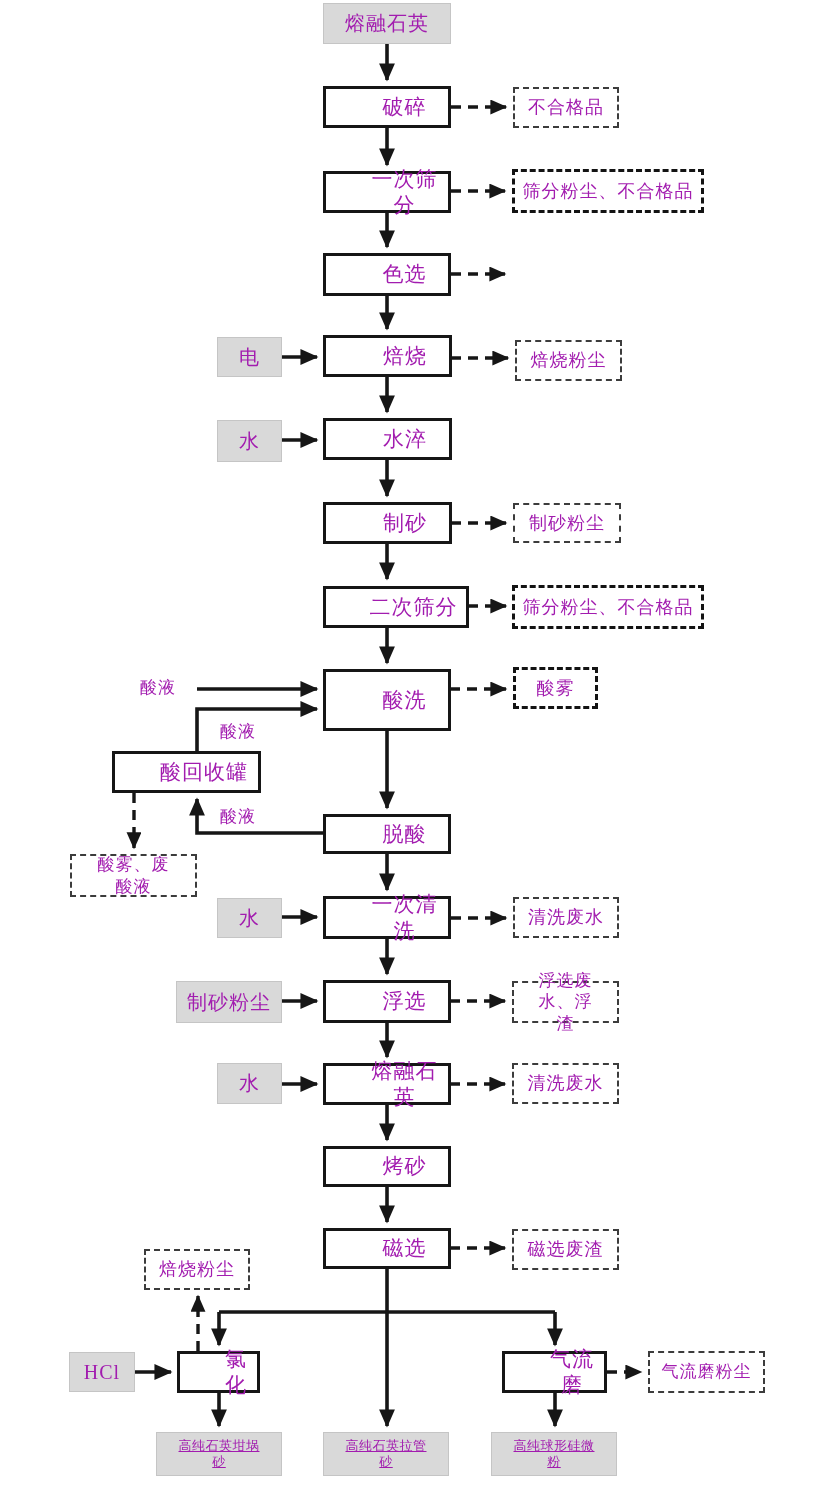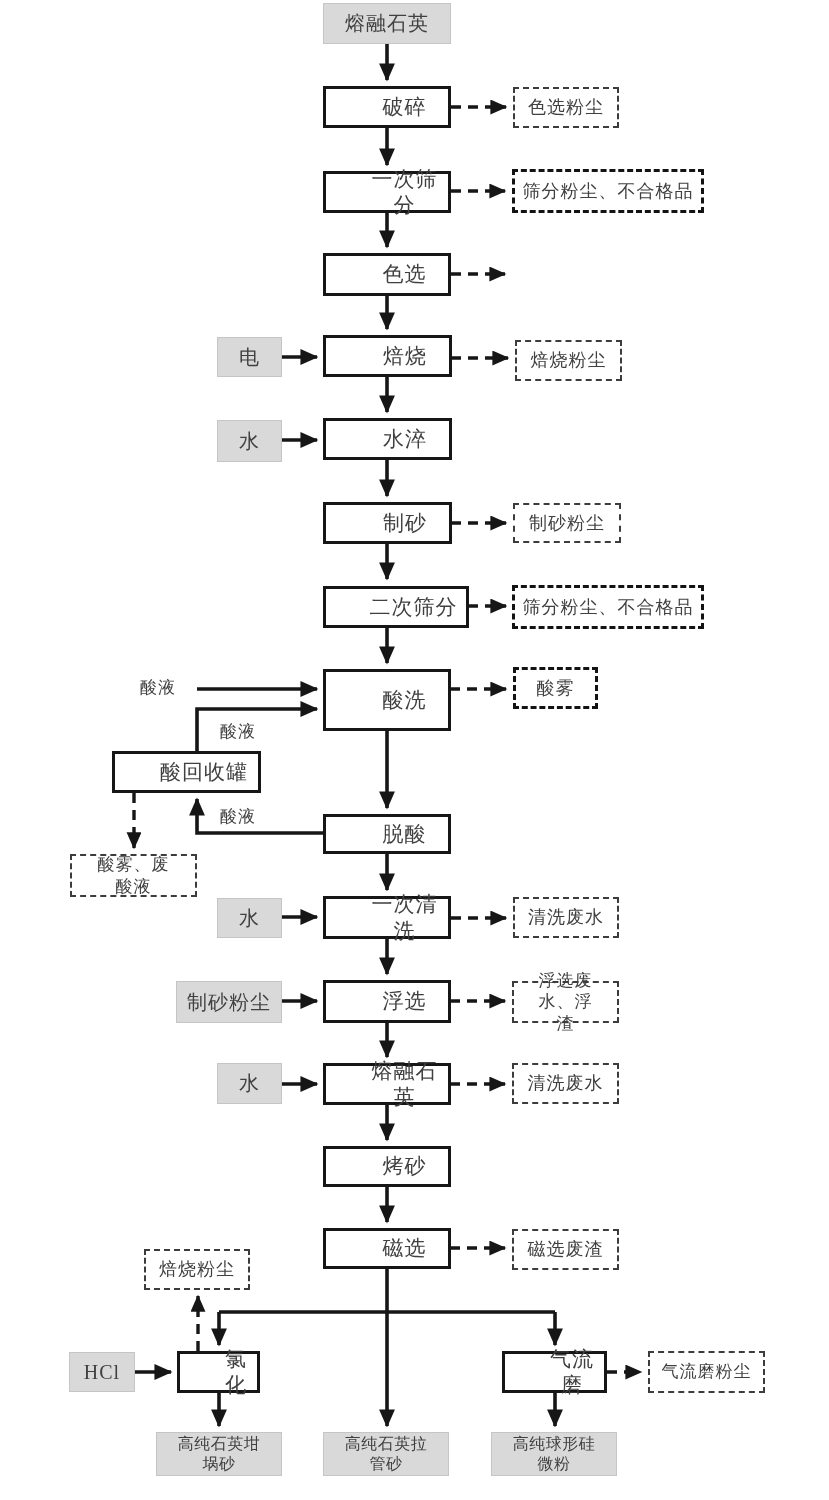"熔融石英" #stage { color: #404040 -> #a21caf }
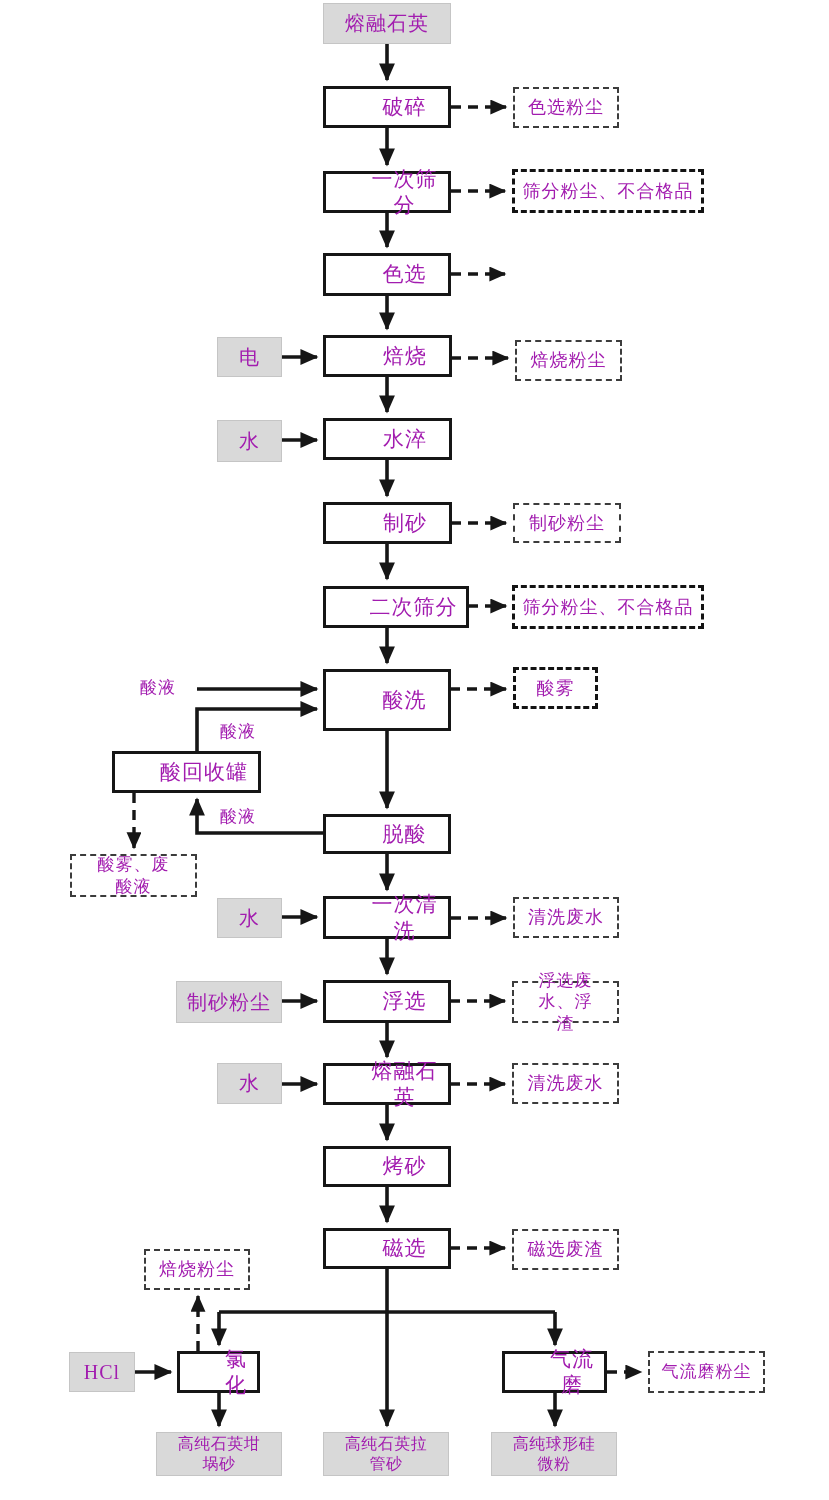"色选粉尘" div.node { text: 色选粉尘 -> 不合格品 }
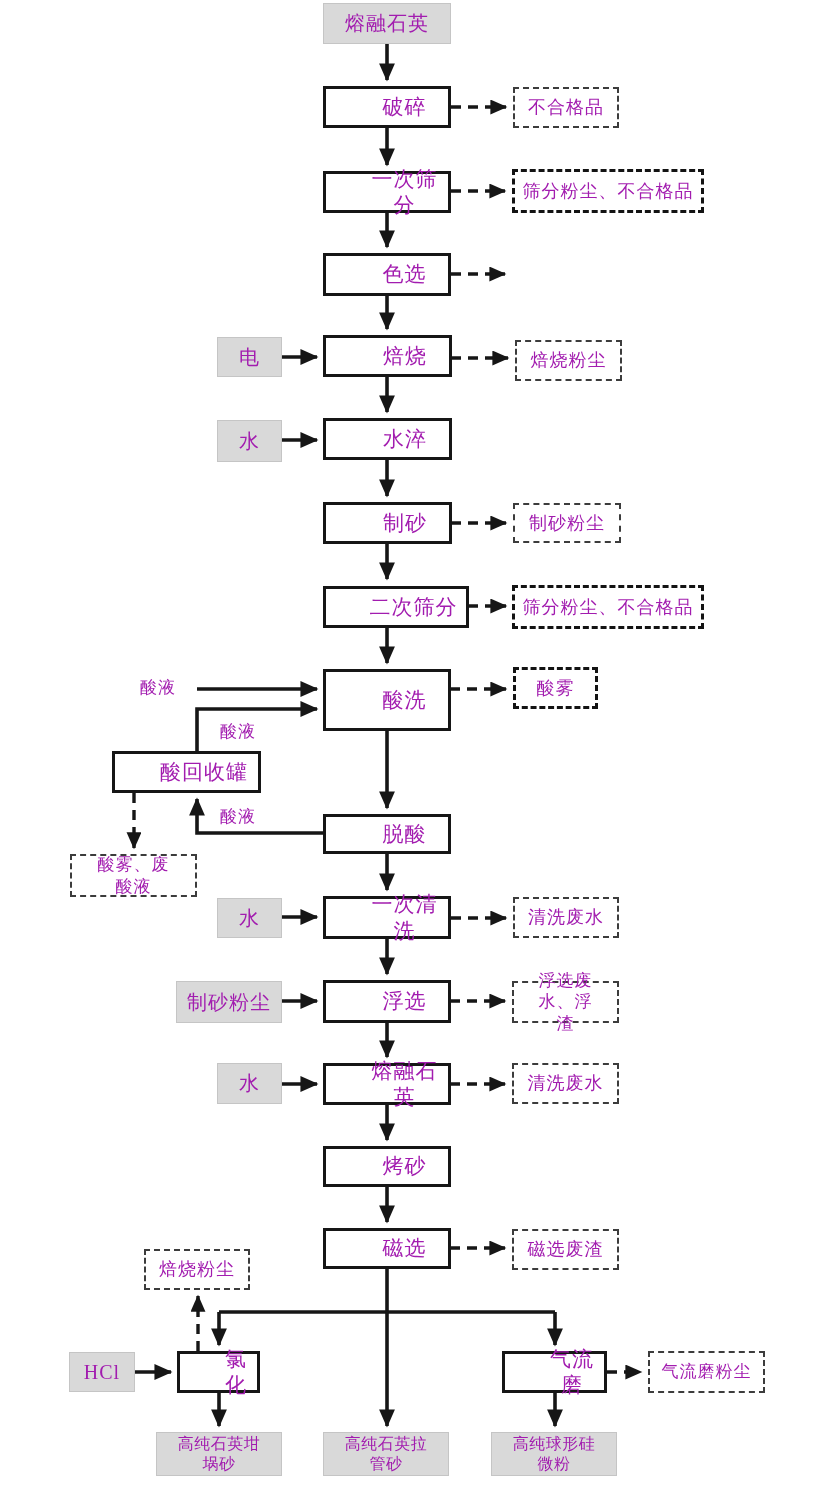"高纯石英坩埚砂" .product { font-size: 16px -> 13px; text-decoration: none -> underline }
